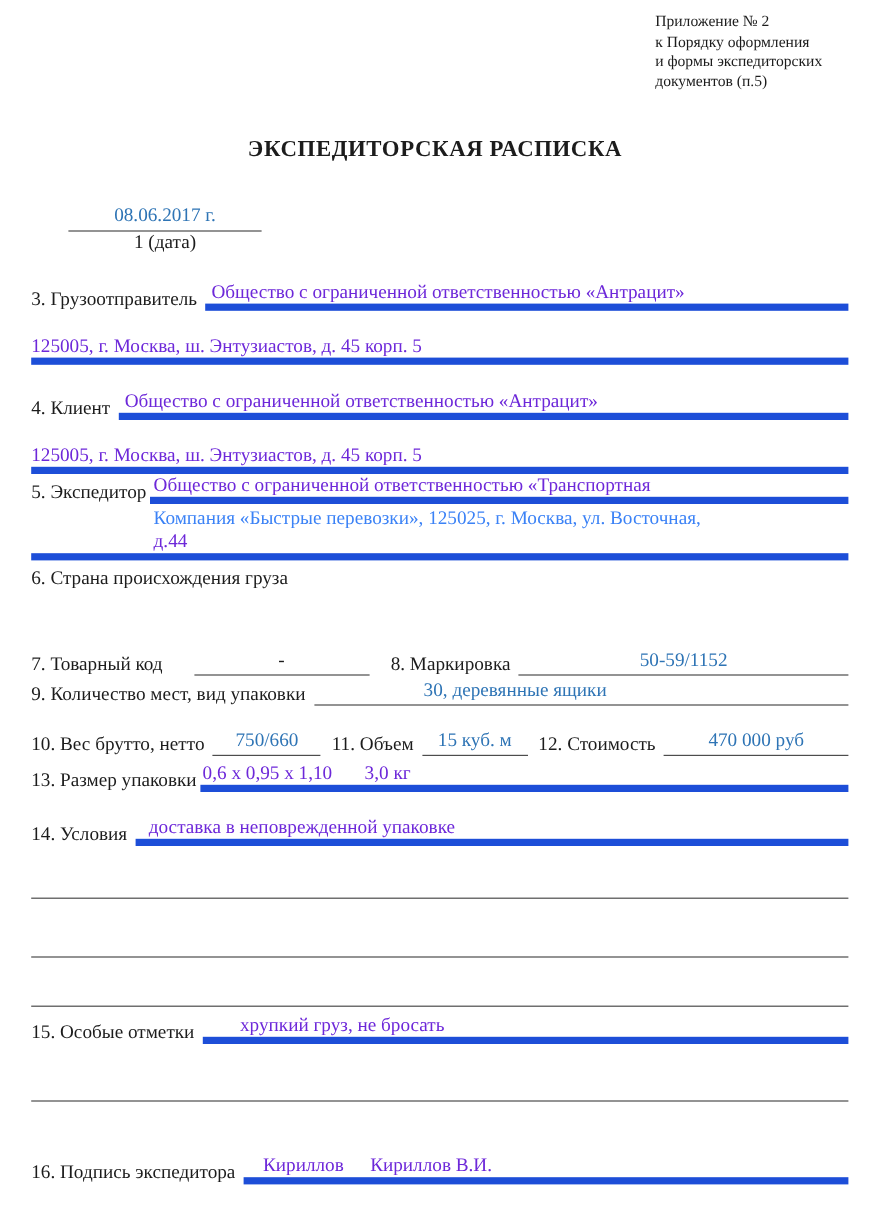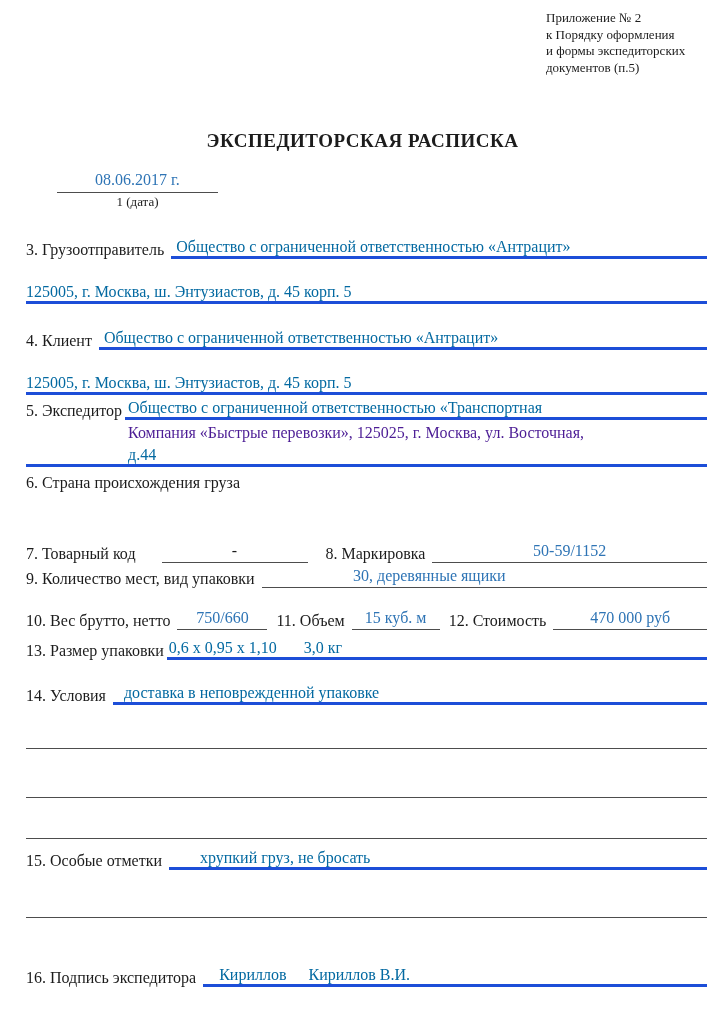"ЭКСПЕДИТОРСКАЯ РАСПИСКА" .title { margin: 16px -> 0 }
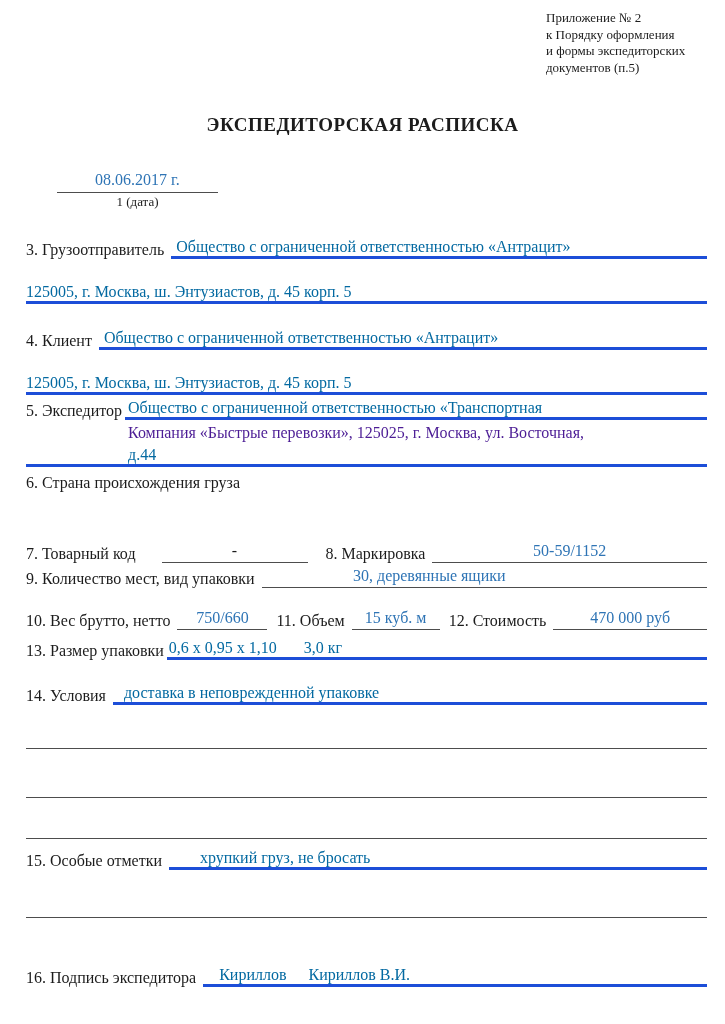"1 (дата)" .meta-block .meta-caption { font-size: 13px -> 16px }
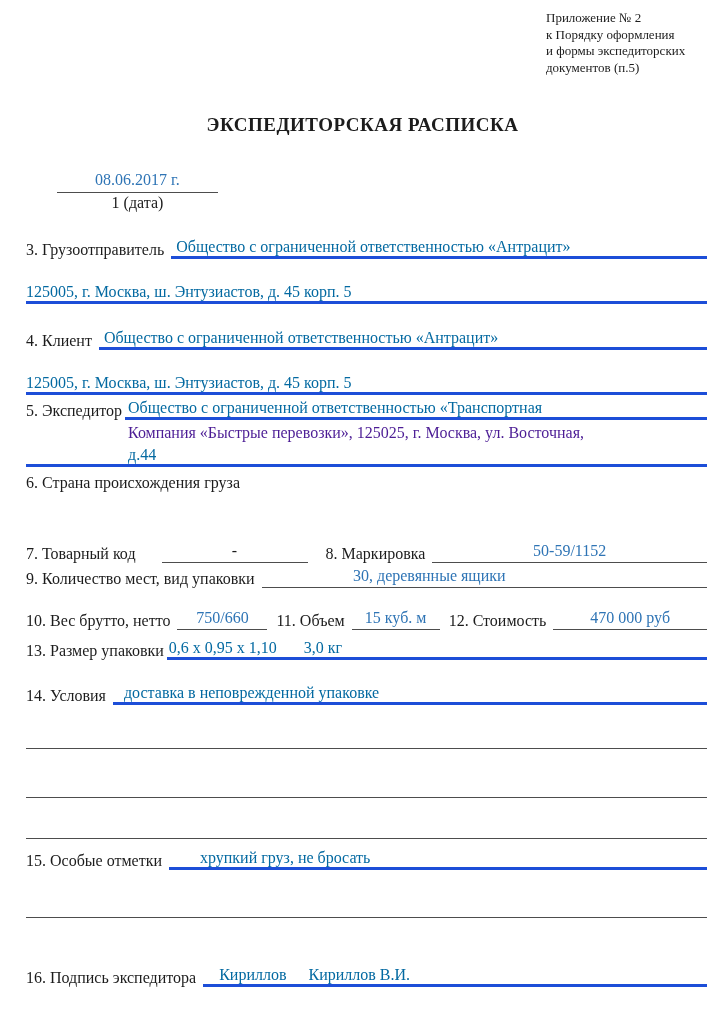"Общество с ограниченной ответственностью" .fill { border-bottom: 3px solid #1d4ed8 -> 6px solid #1d4ed8; color: #0369a1 -> #6d28d9 }
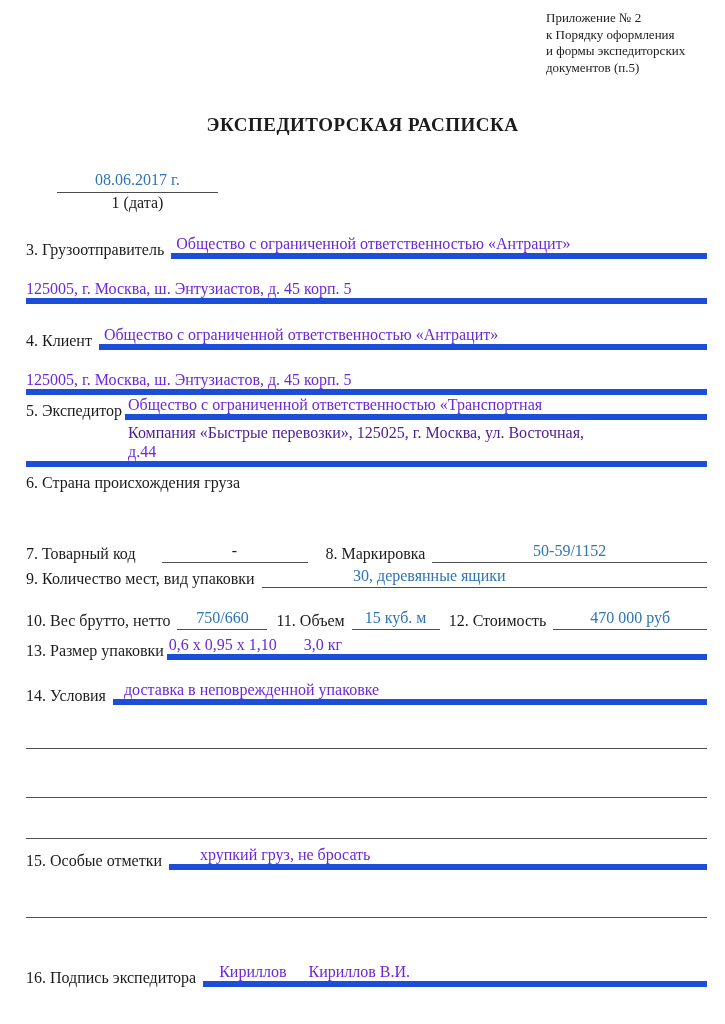"Компания «Быстрые перевозки», 125025, г." .blue { color: #4c1d95 -> #3b82f6 }
